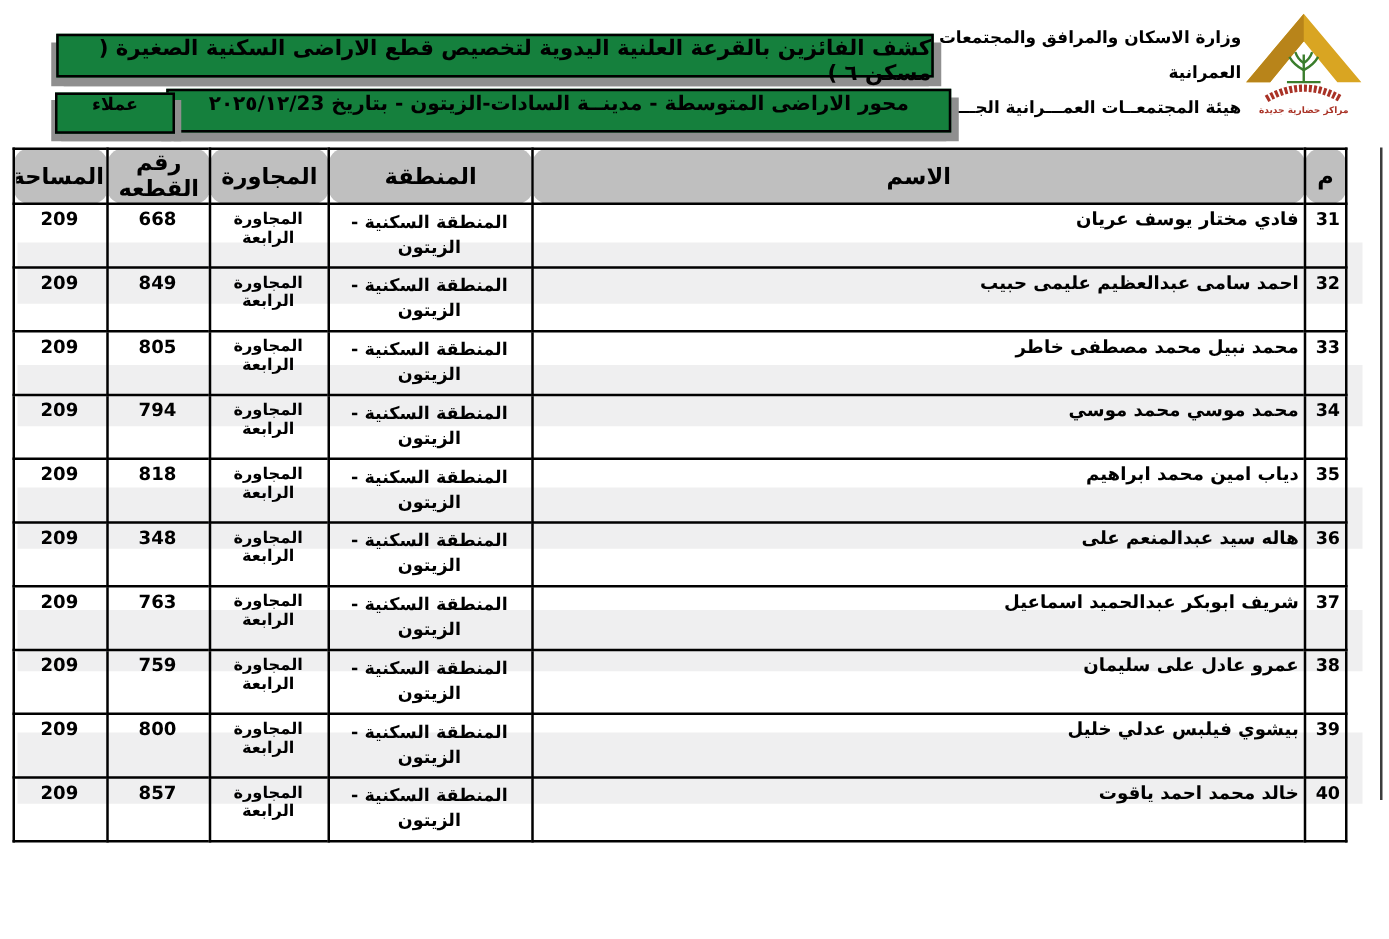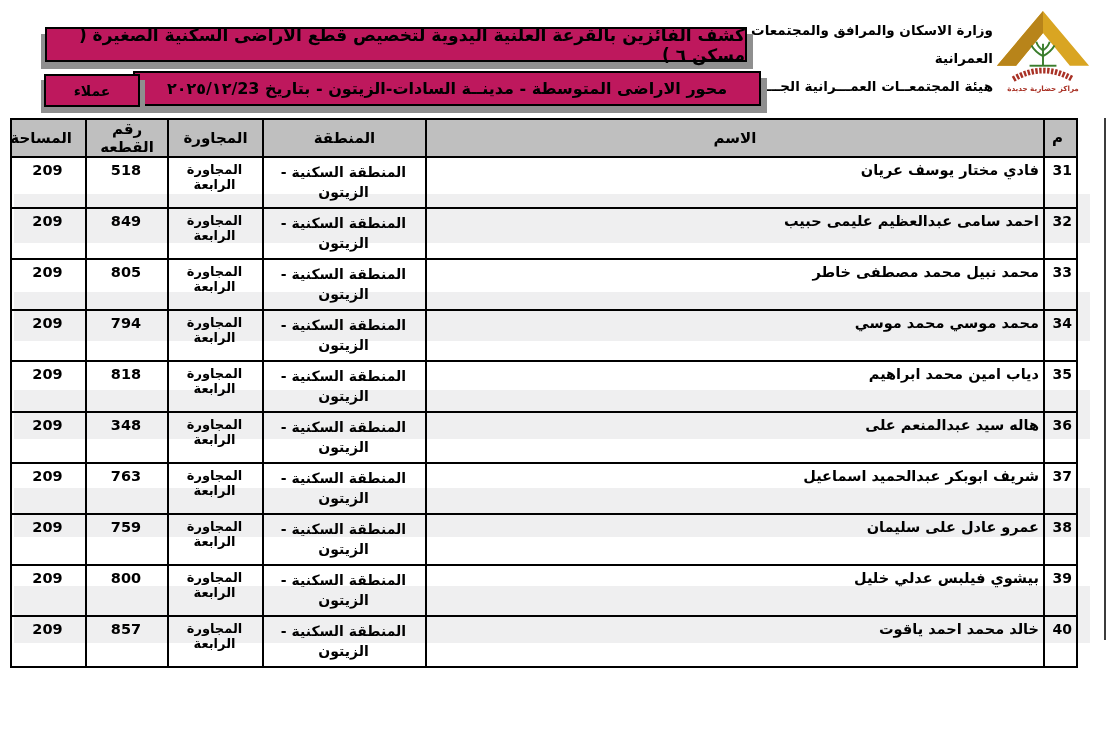"كشف الفائزين بالقرعة العلنية اليدوية" .box { align-items: center -> none; background: #be185d -> #15803d }
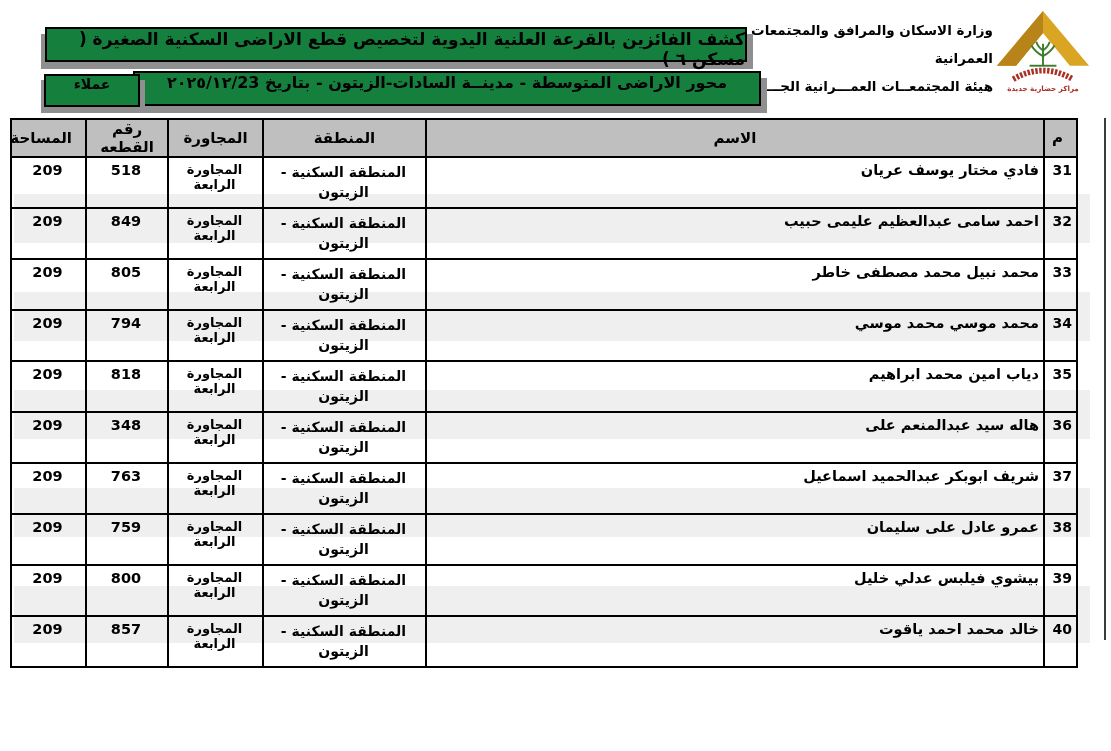"المساحة" table.list th { border-radius: none -> 12px; font-size: 15px -> 18px; padding: 0 13px -> 0 2px }
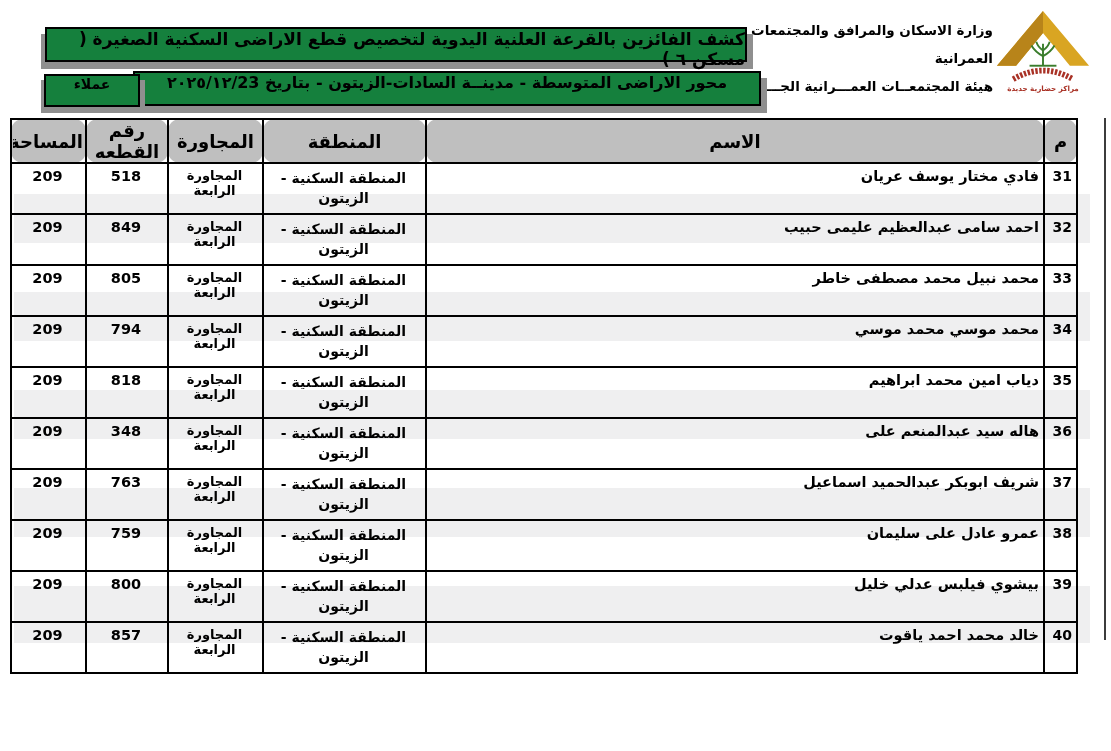"518" td.c-plot { text: 518 -> 668 }
